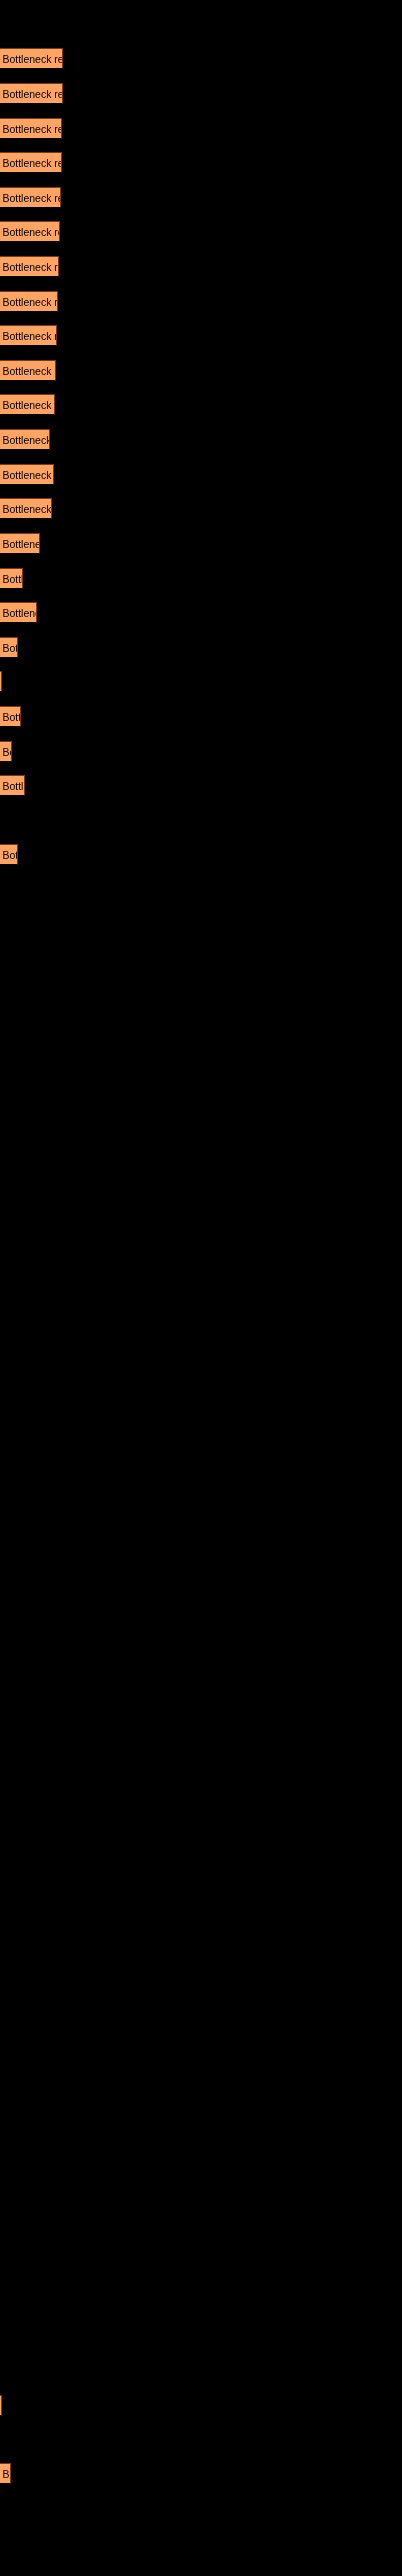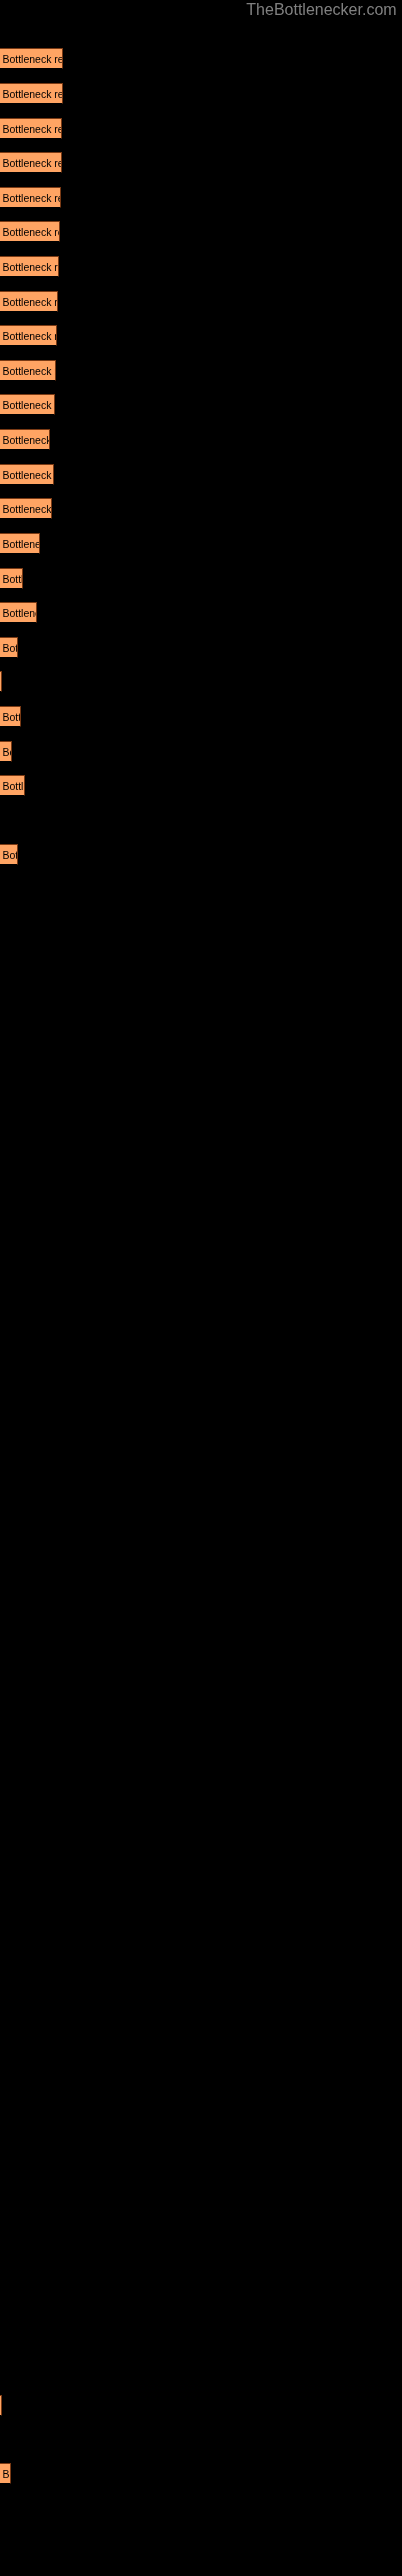"TheBottlenecker.com" div { html: <div>TheBottlenecker.com</div> -> none }
